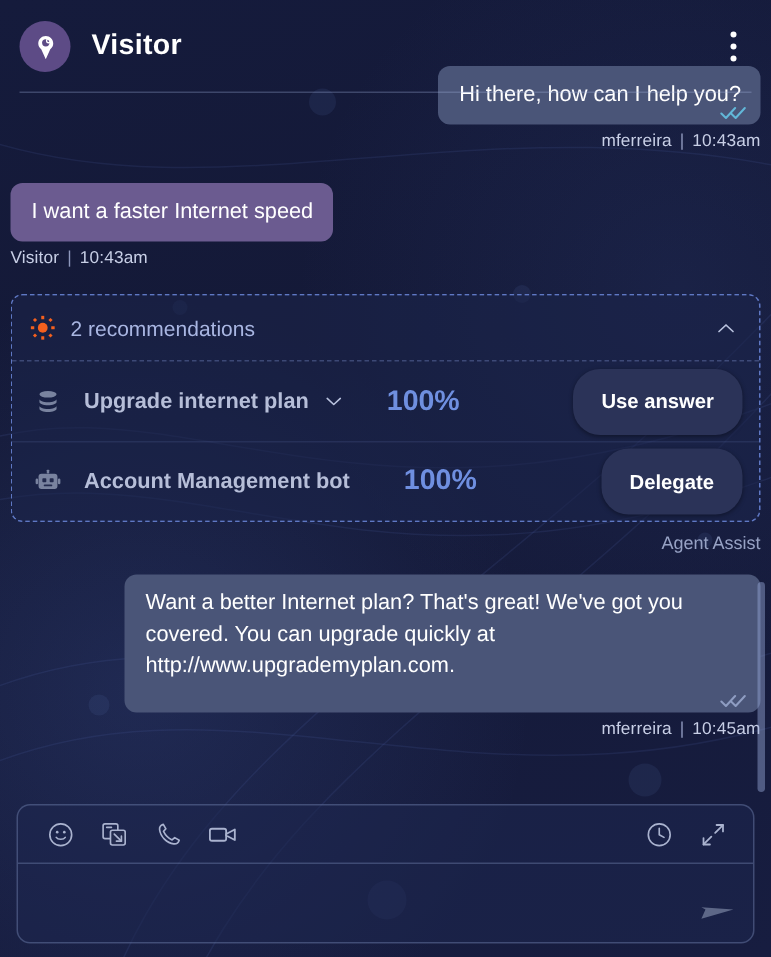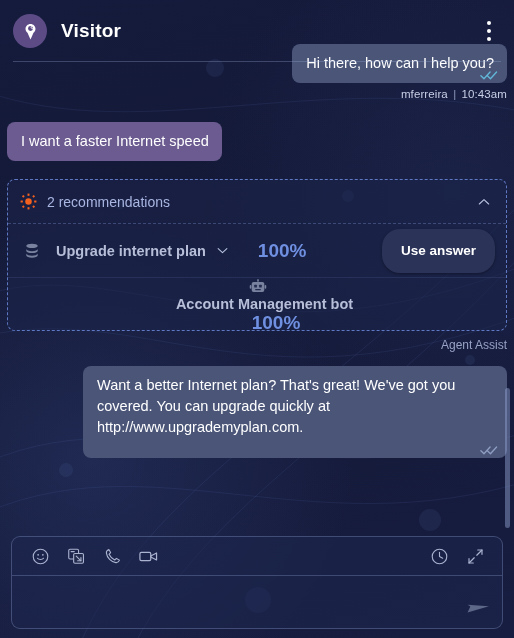"Visitor | 10:43am" div.meta { html: none -> <div> <span>Visitor</span> <span>|</span> <span>10:43am</span> </div> }
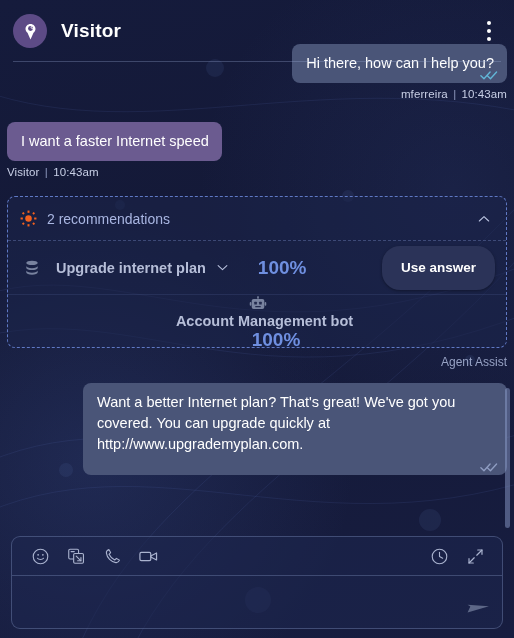"Account Management bot" .rec-row + .rec-row { flex-direction: column -> none }
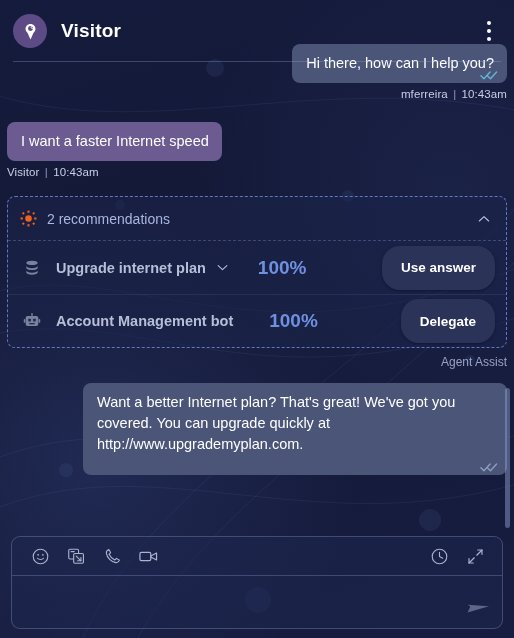"mferreira | 10:45am" div.meta { html: none -> <div> <span>mferreira</span> <span>|</span> <span>10:45am</span> </div> }
